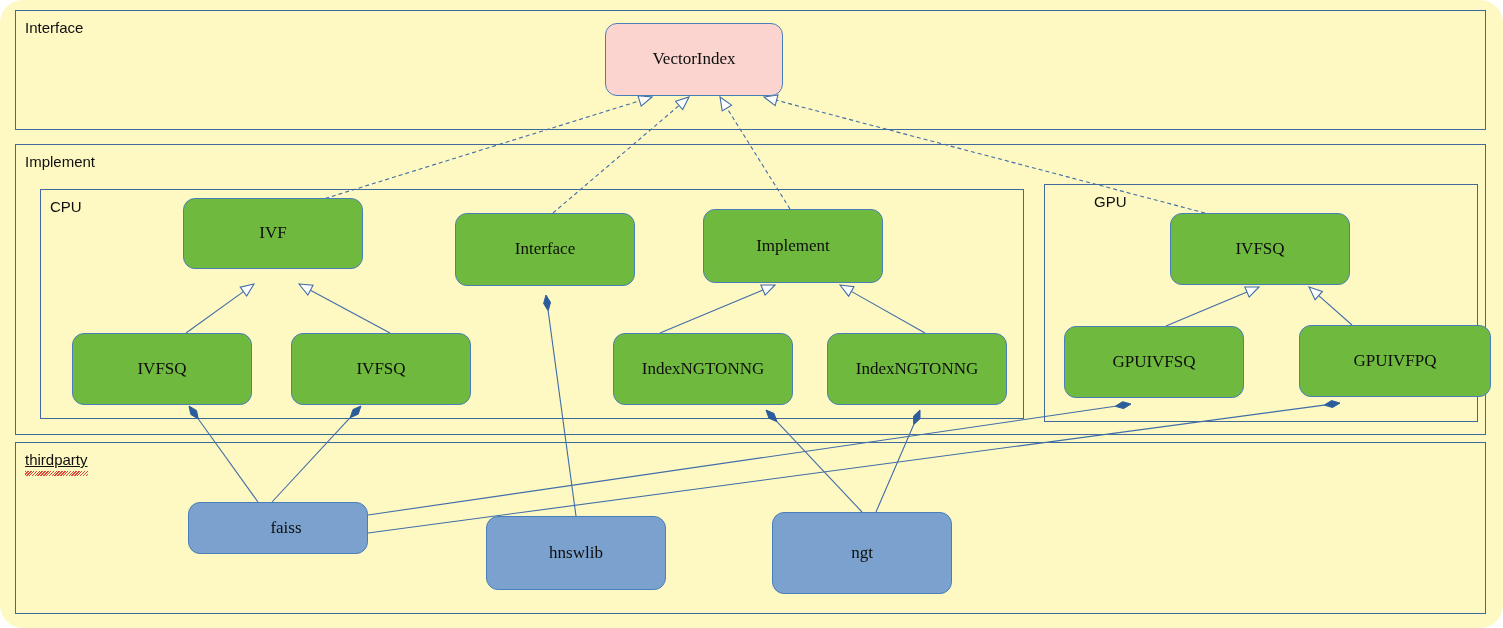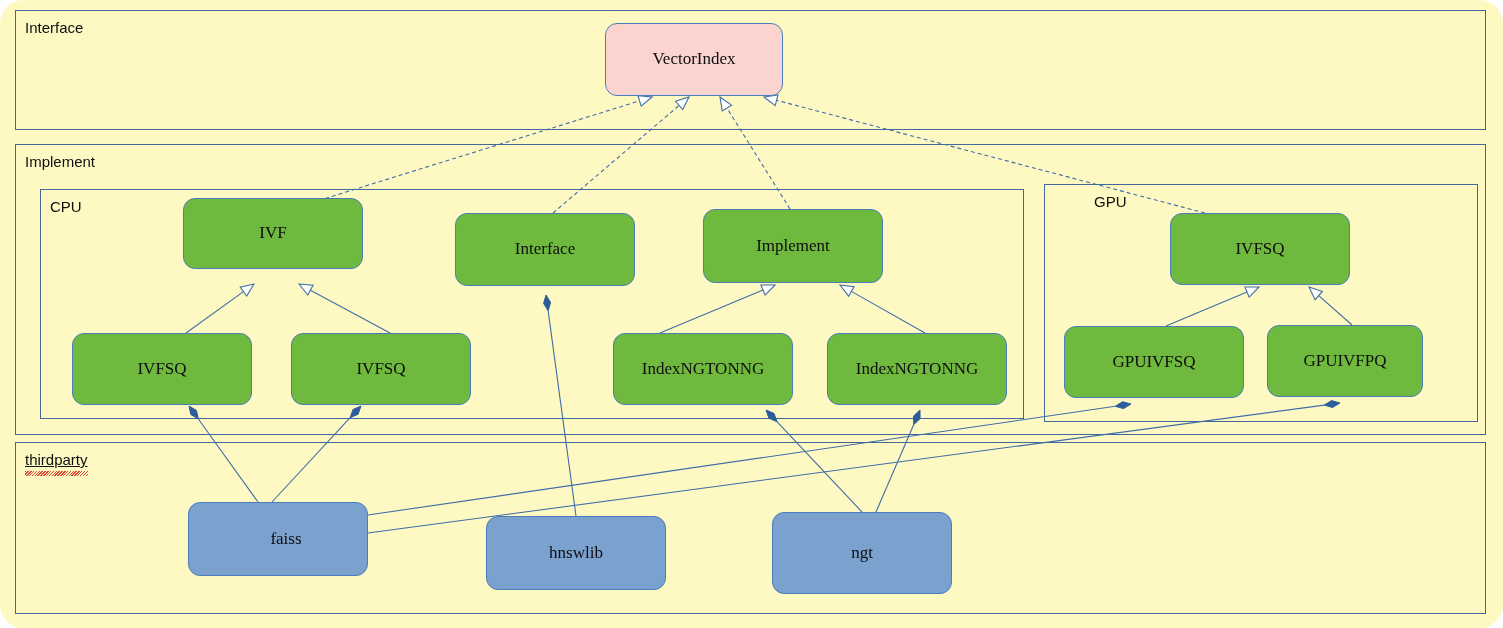"GPUIVFPQ" div.node { left: 1267px -> 1299px; width: 156px -> 192px }
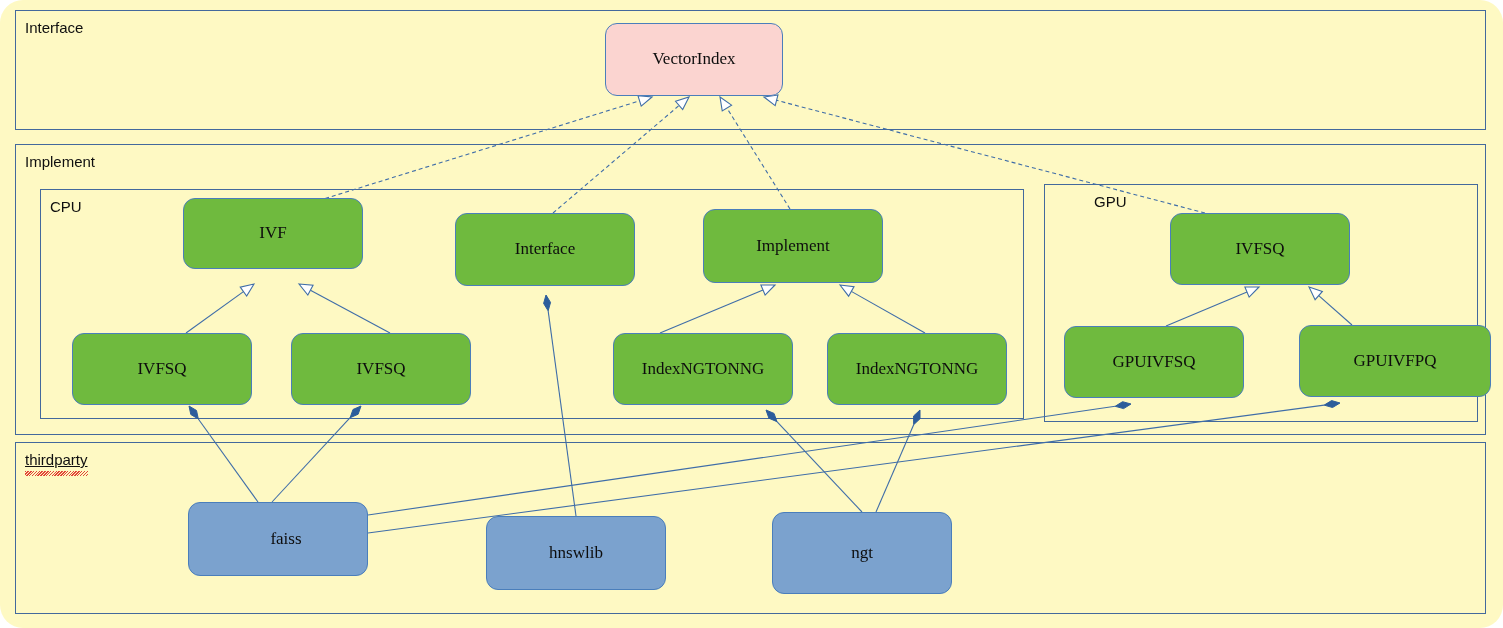"faiss" div.node { height: 74px -> 52px }
